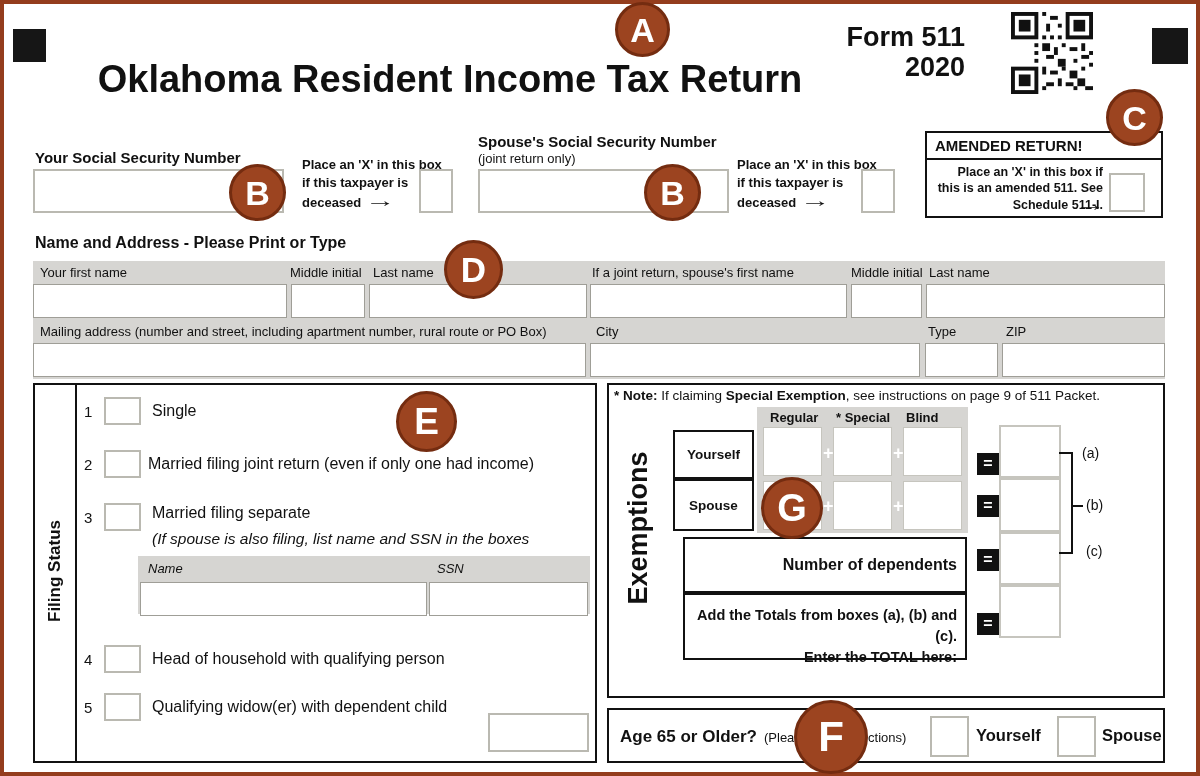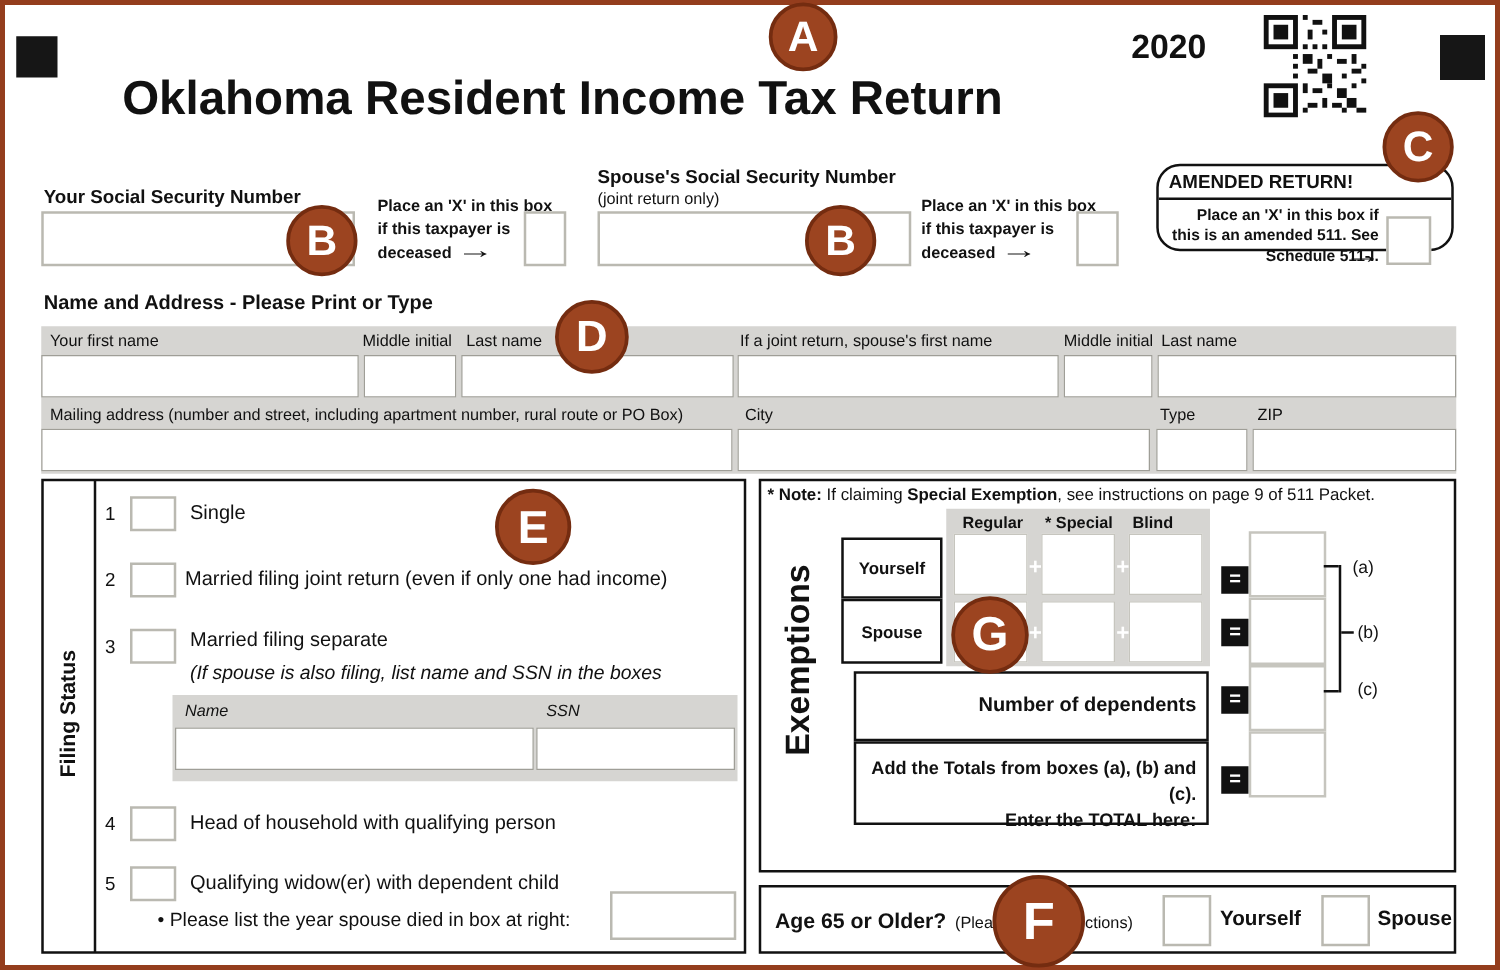"Form 511" div { html: none -> <div>Form 511</div> }
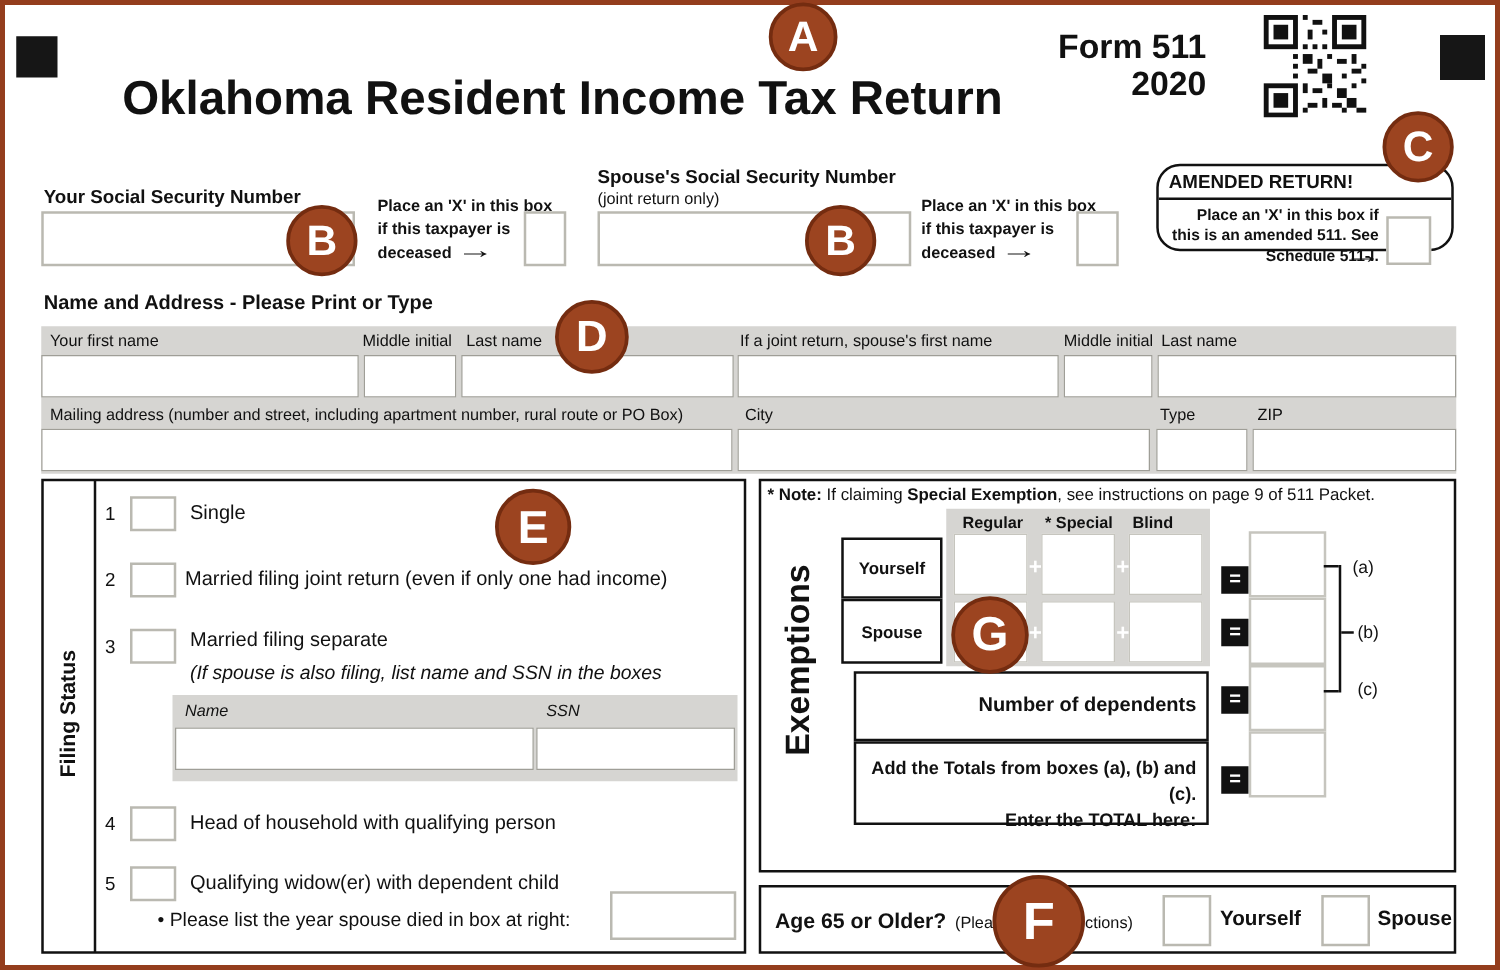"AMENDED RETURN!" div.sect { border-radius: 19px -> none; height: 70px -> 87px }
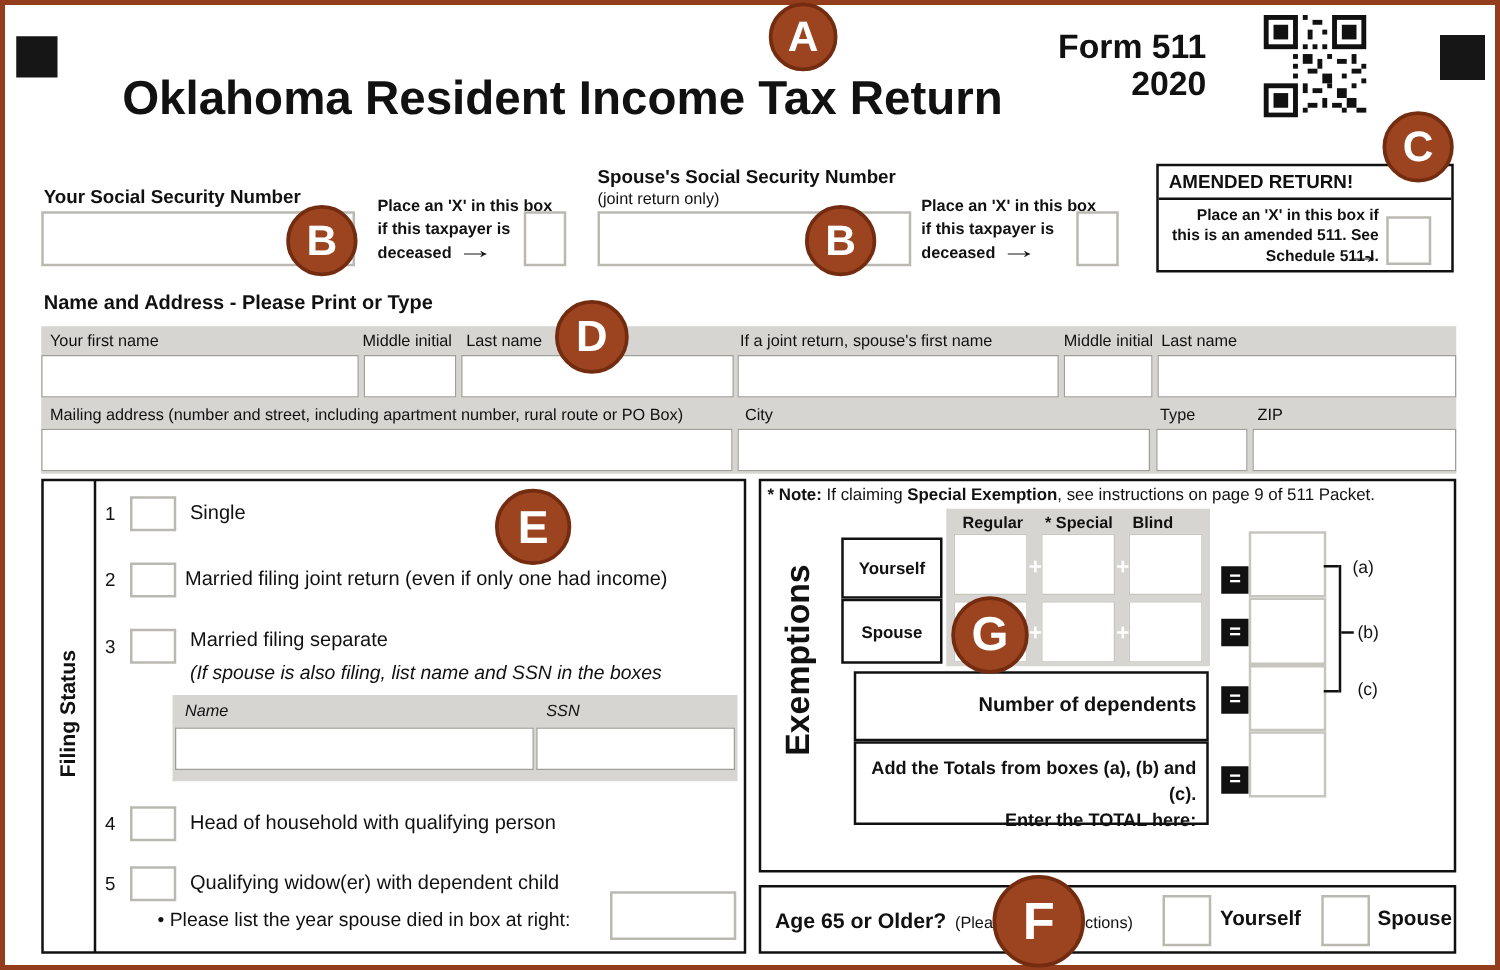"Name" div.band { height: 69px -> 58px }
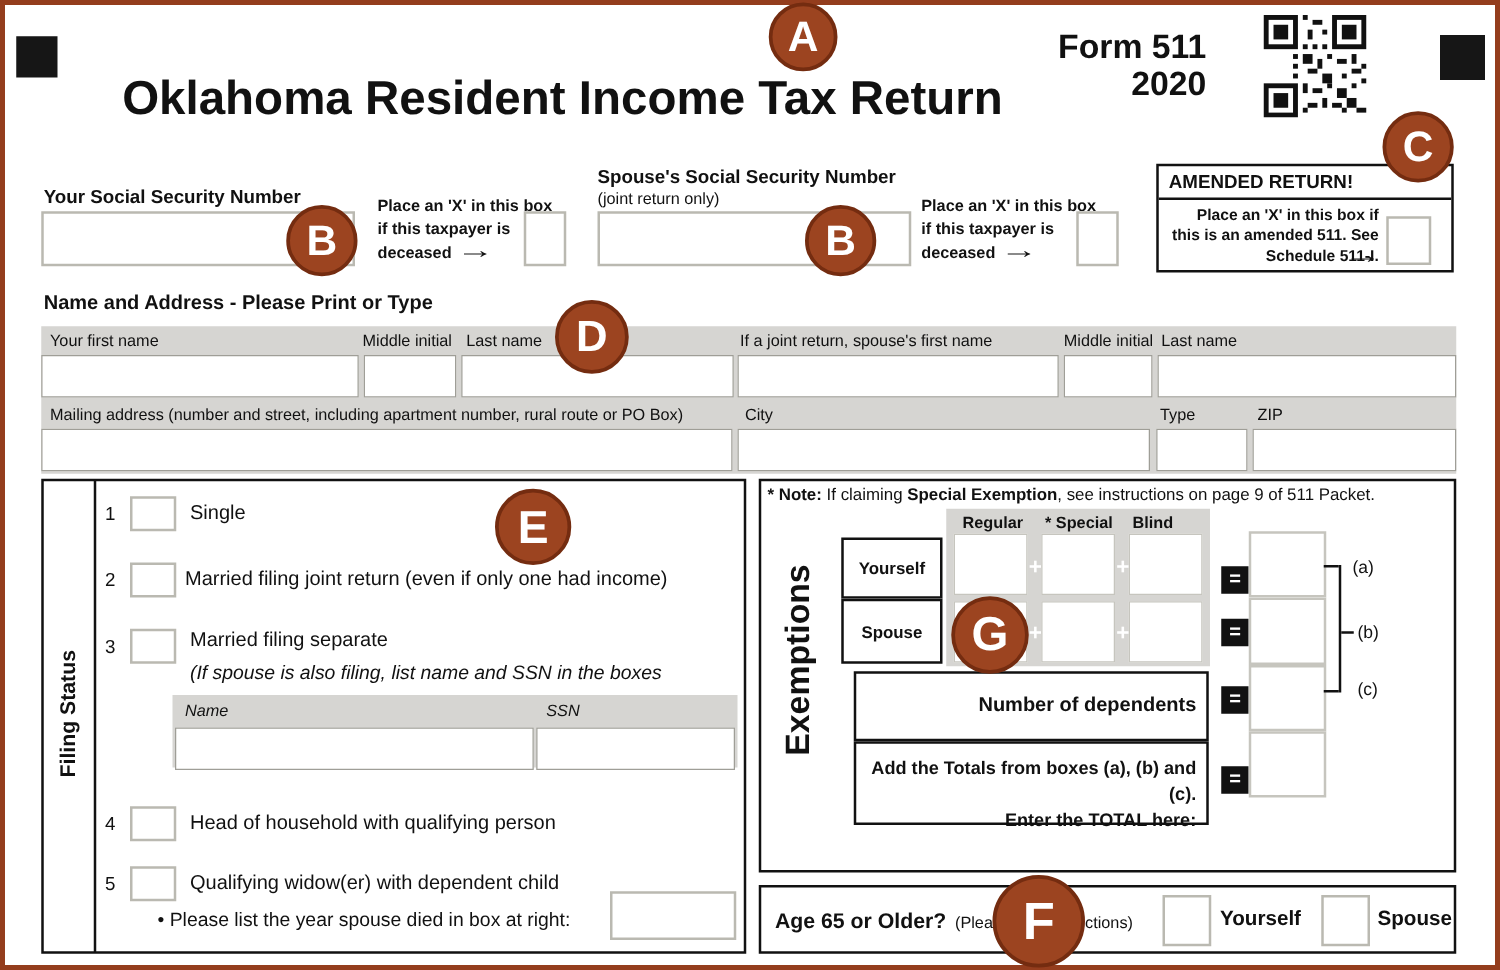"• Please list the year" div.abs { html: <div>• Please list the year spouse died in box at right:</div> -> none }
